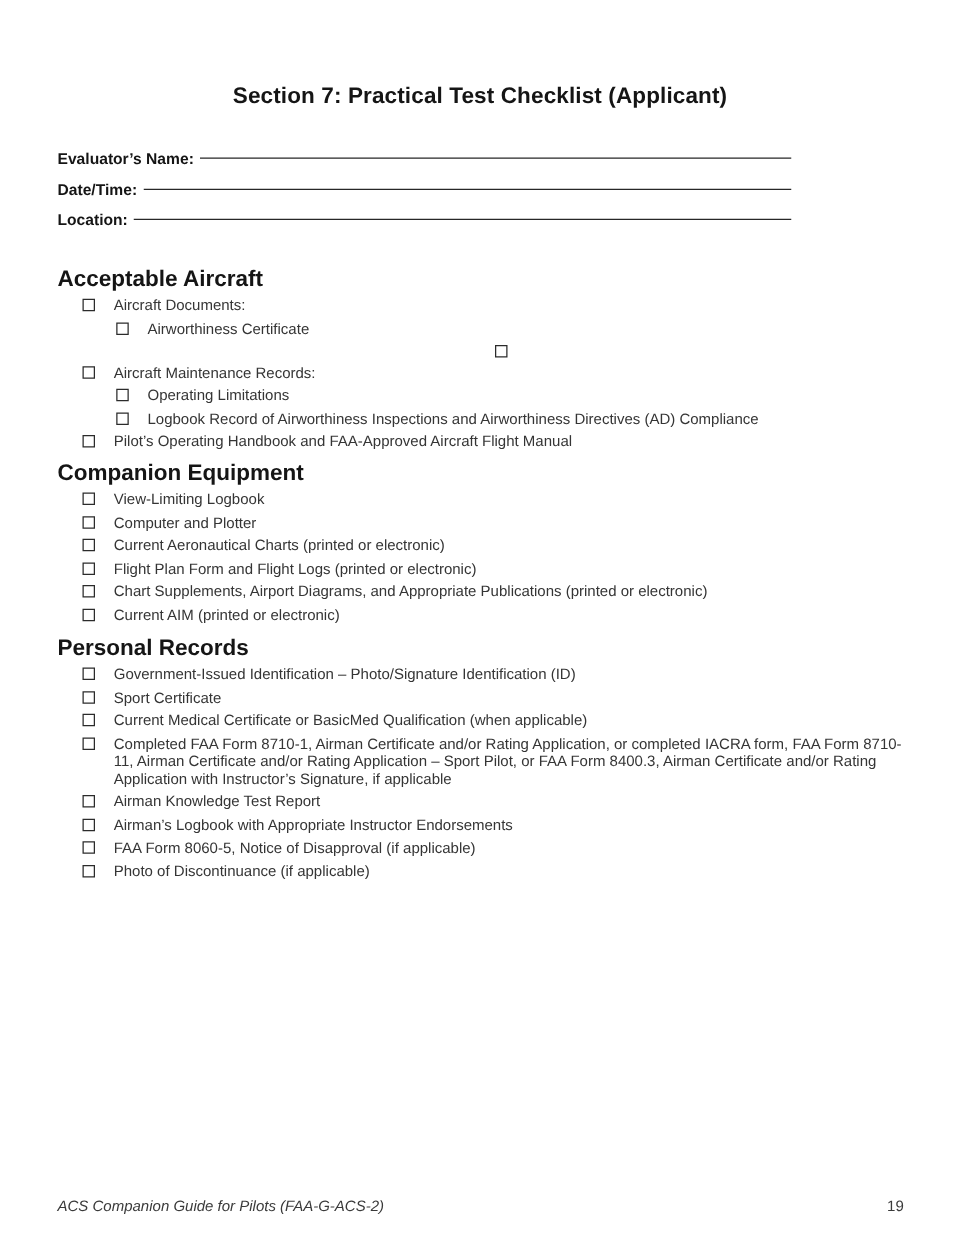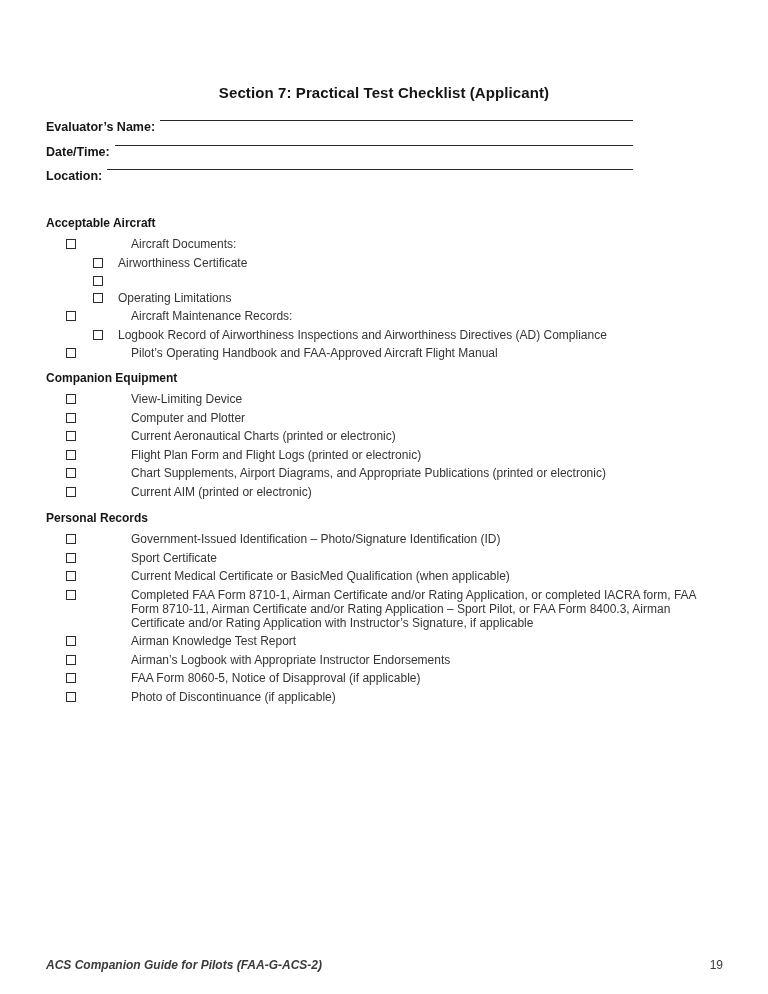"Section 7: Practical Test Checklist" .doc-title { font-size: 15px -> 18px; top: 84px -> 66px }
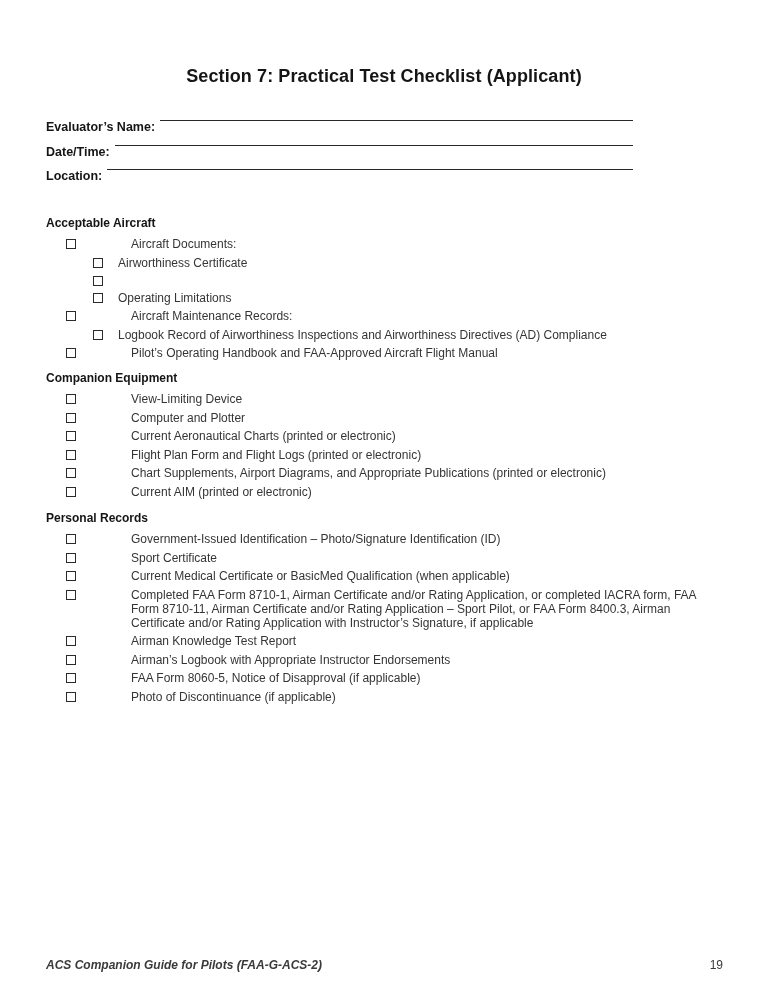"Evaluator’s Name:" .frow { align-items: flex-start -> center }
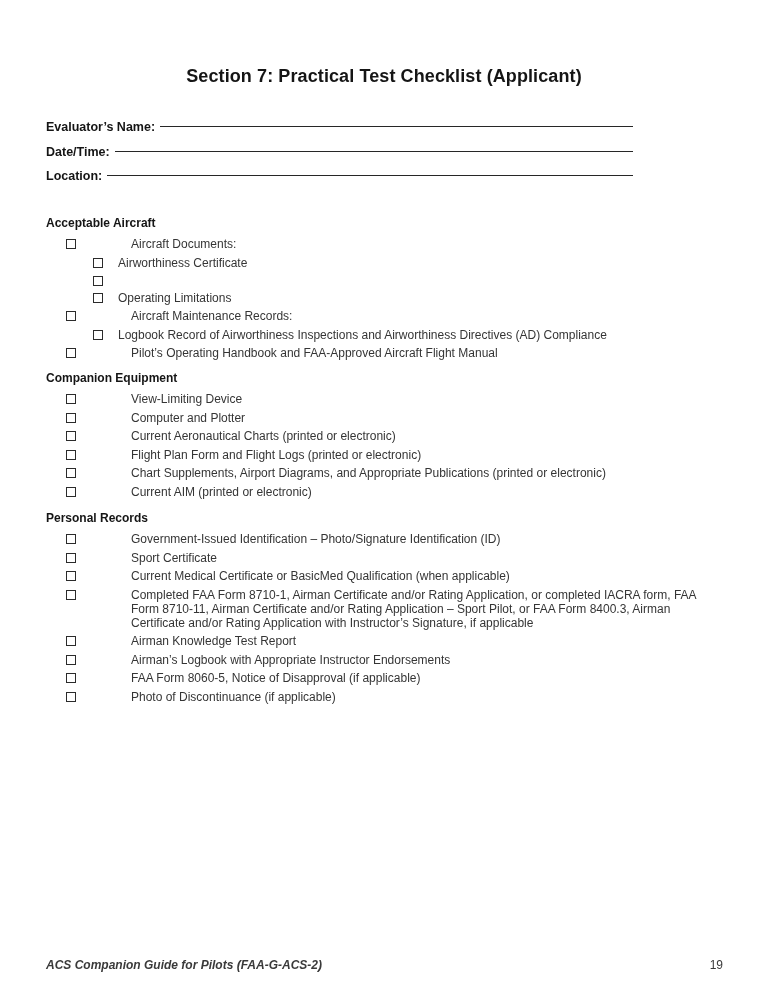"Acceptable Aircraft" .shead { font-size: 12px -> 18px }
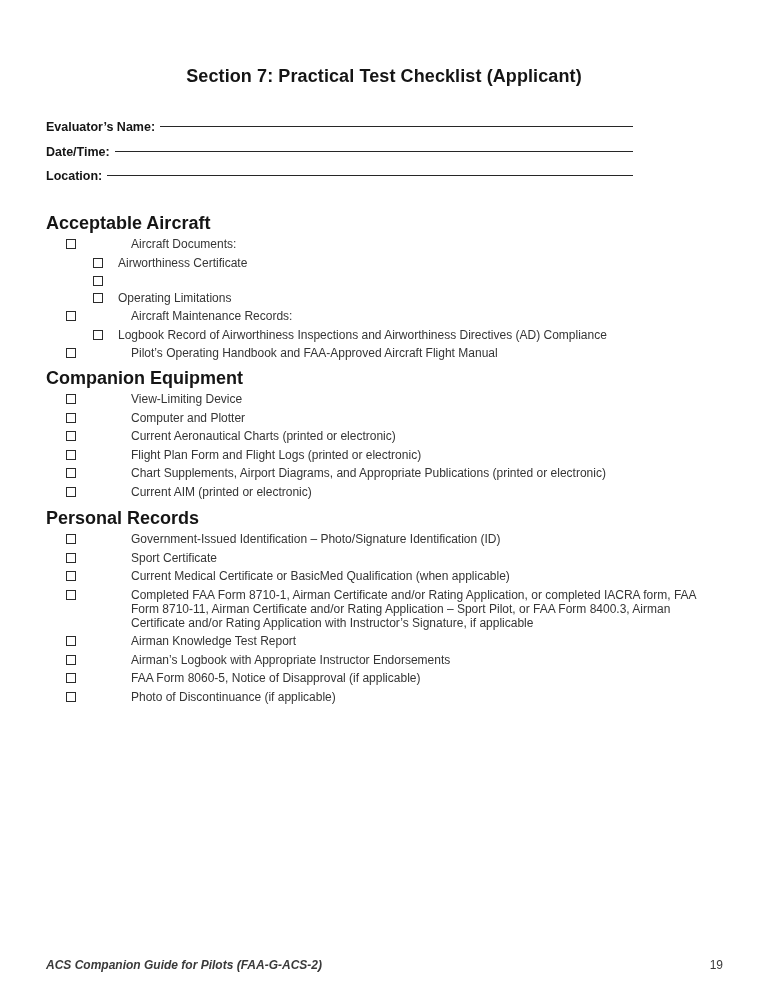"Aircraft Documents:" li.lvl1 { gap: 40px -> none }
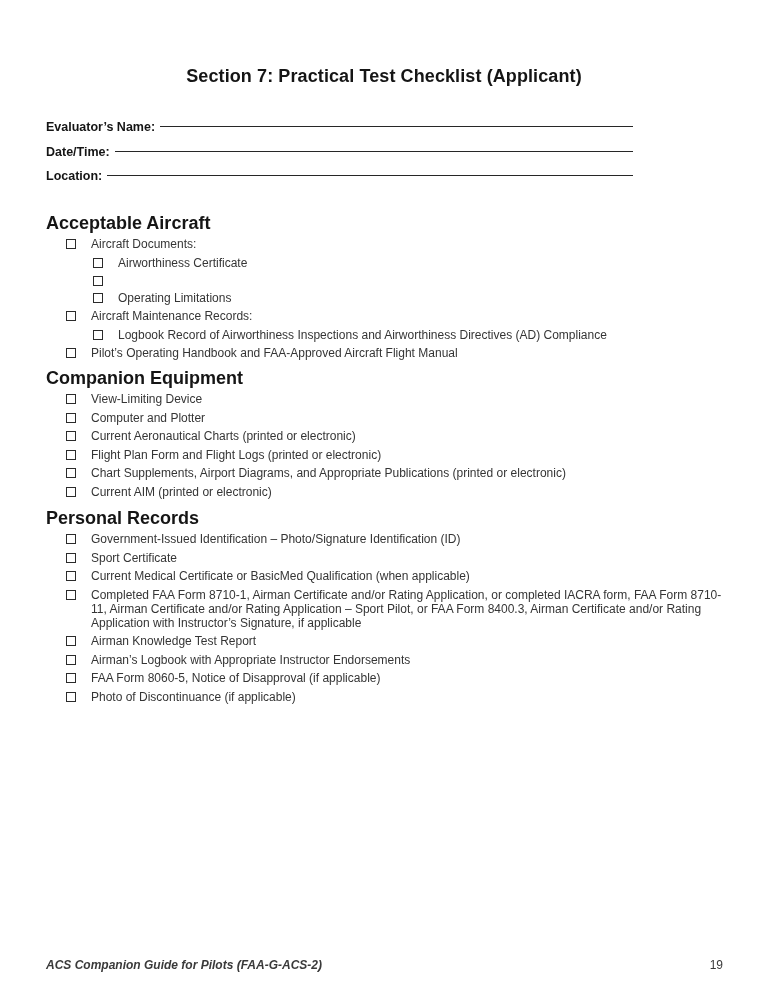"Airworthiness Certificate" li.lvl2 { justify-content: none -> center }
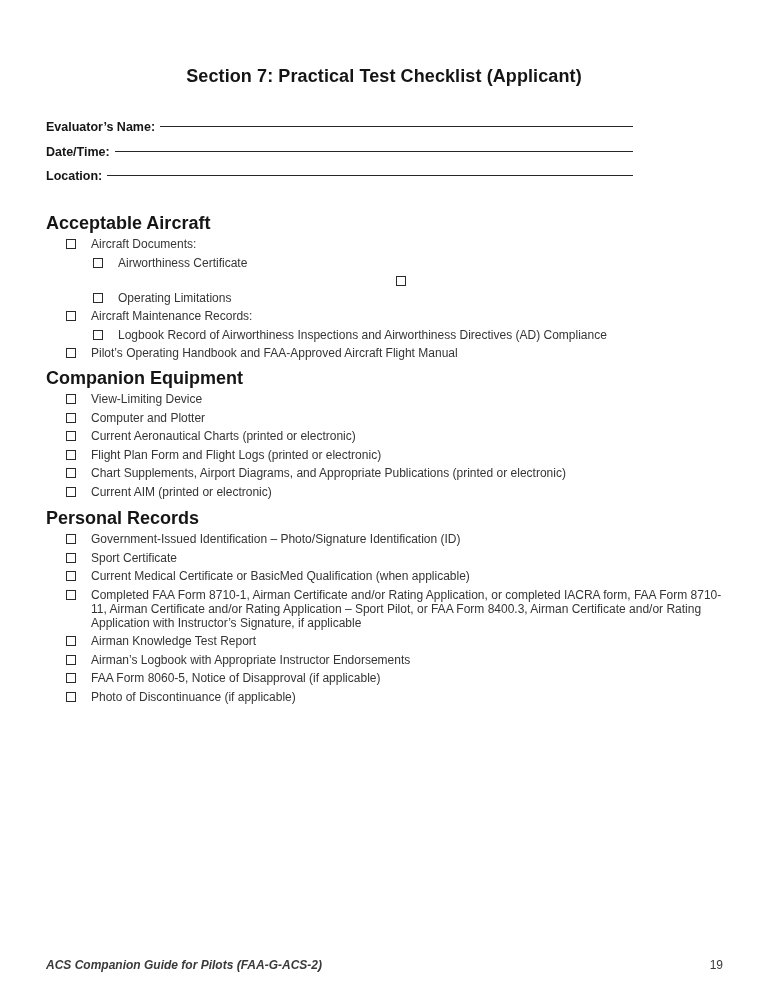"Operating Limitations" li.item { order: before "Aircraft Maintenance Records:" -> after "Aircraft Maintenance Records:" }
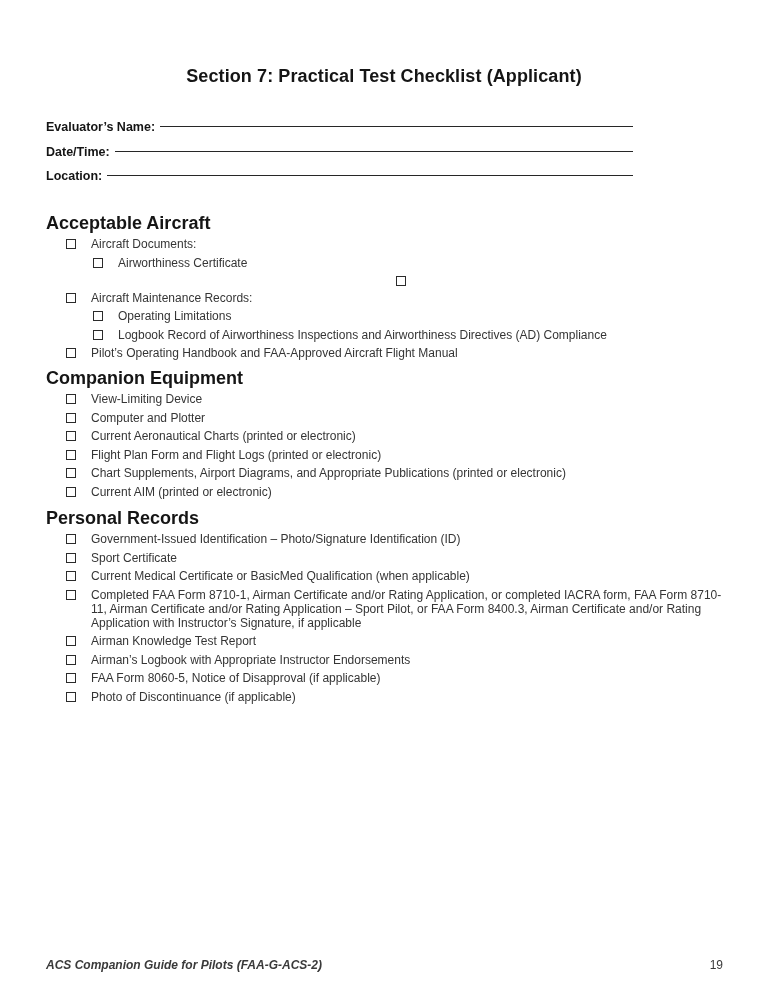"View-Limiting Device" span.itxt { text: Device -> Logbook }
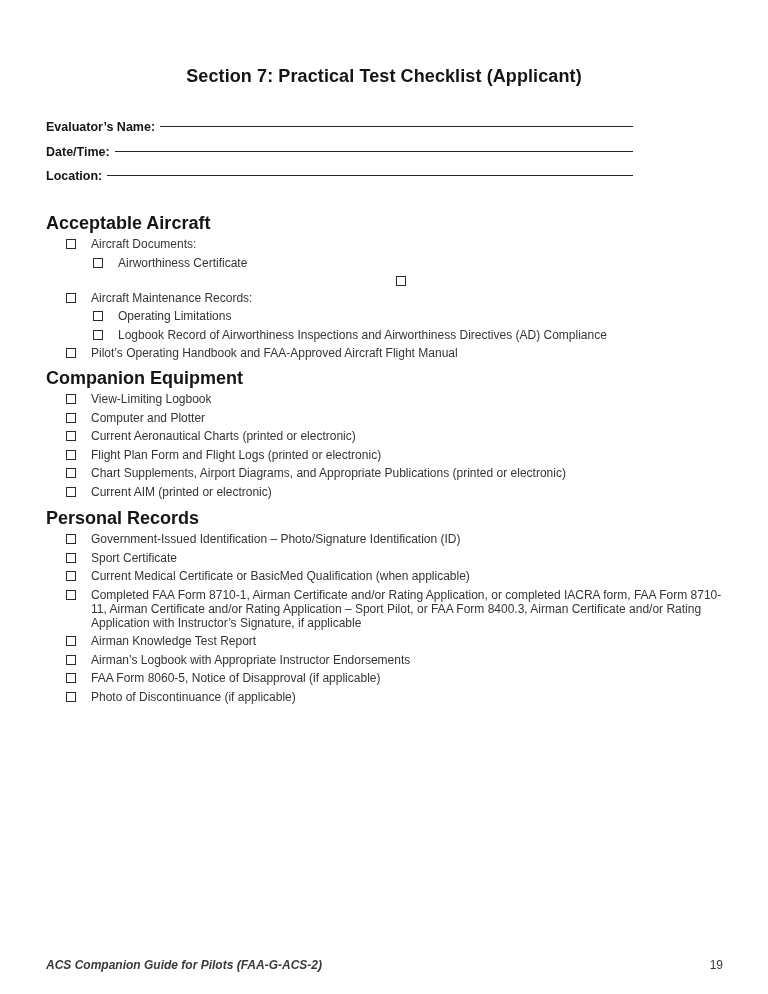"ACS Companion Guide for Pilots" .footer-doc { font-weight: bold -> none }
